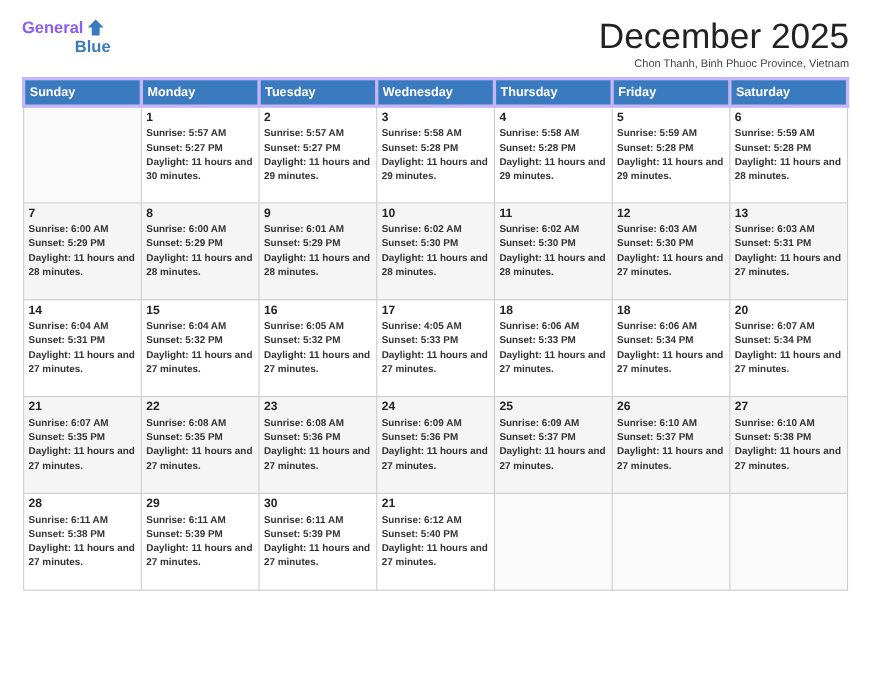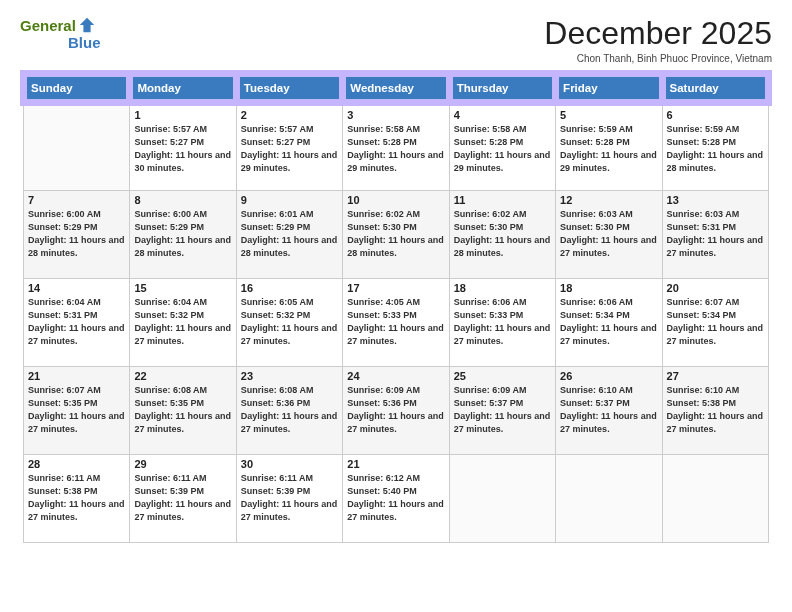"General" .logo-general { color: #4d7c0f -> #8b5cf6 }
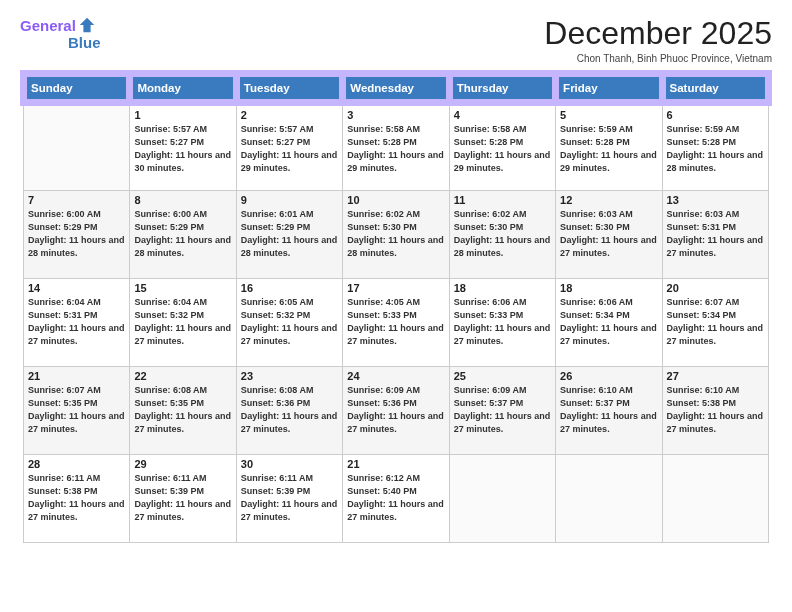"Sunday" .calendar th { border: 7px solid #c4b5fd -> 3px solid #c4b5fd }
